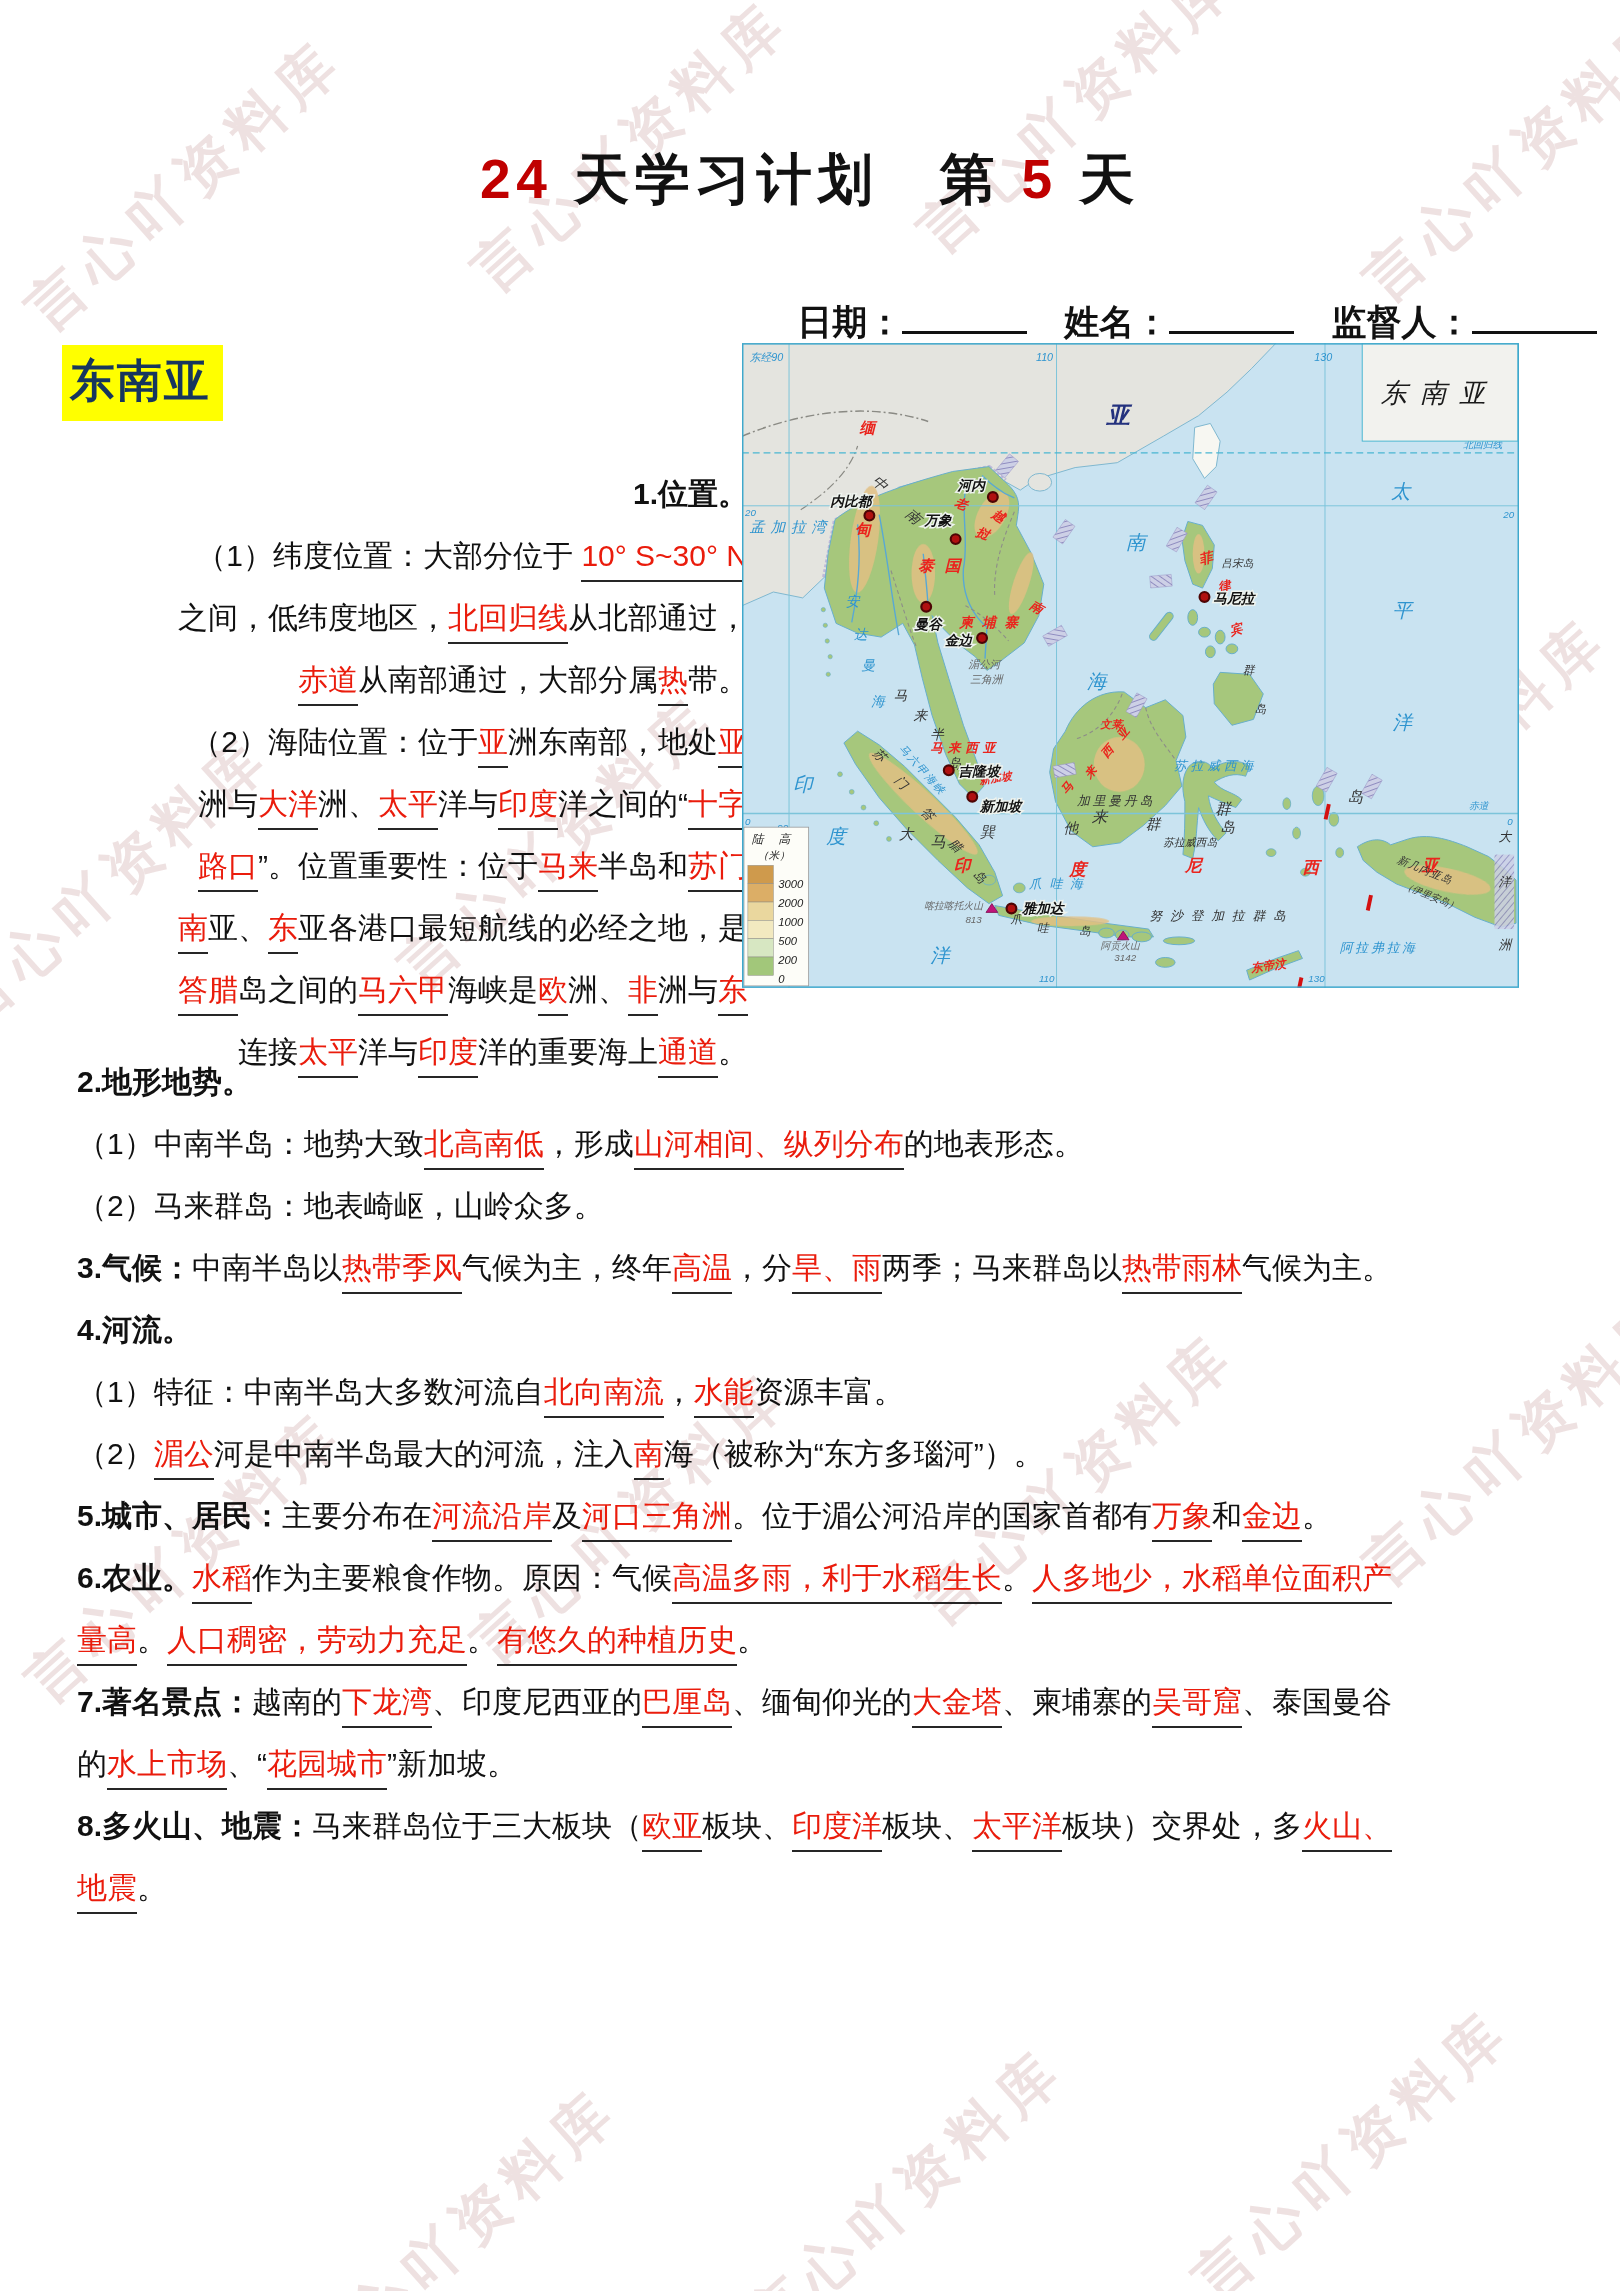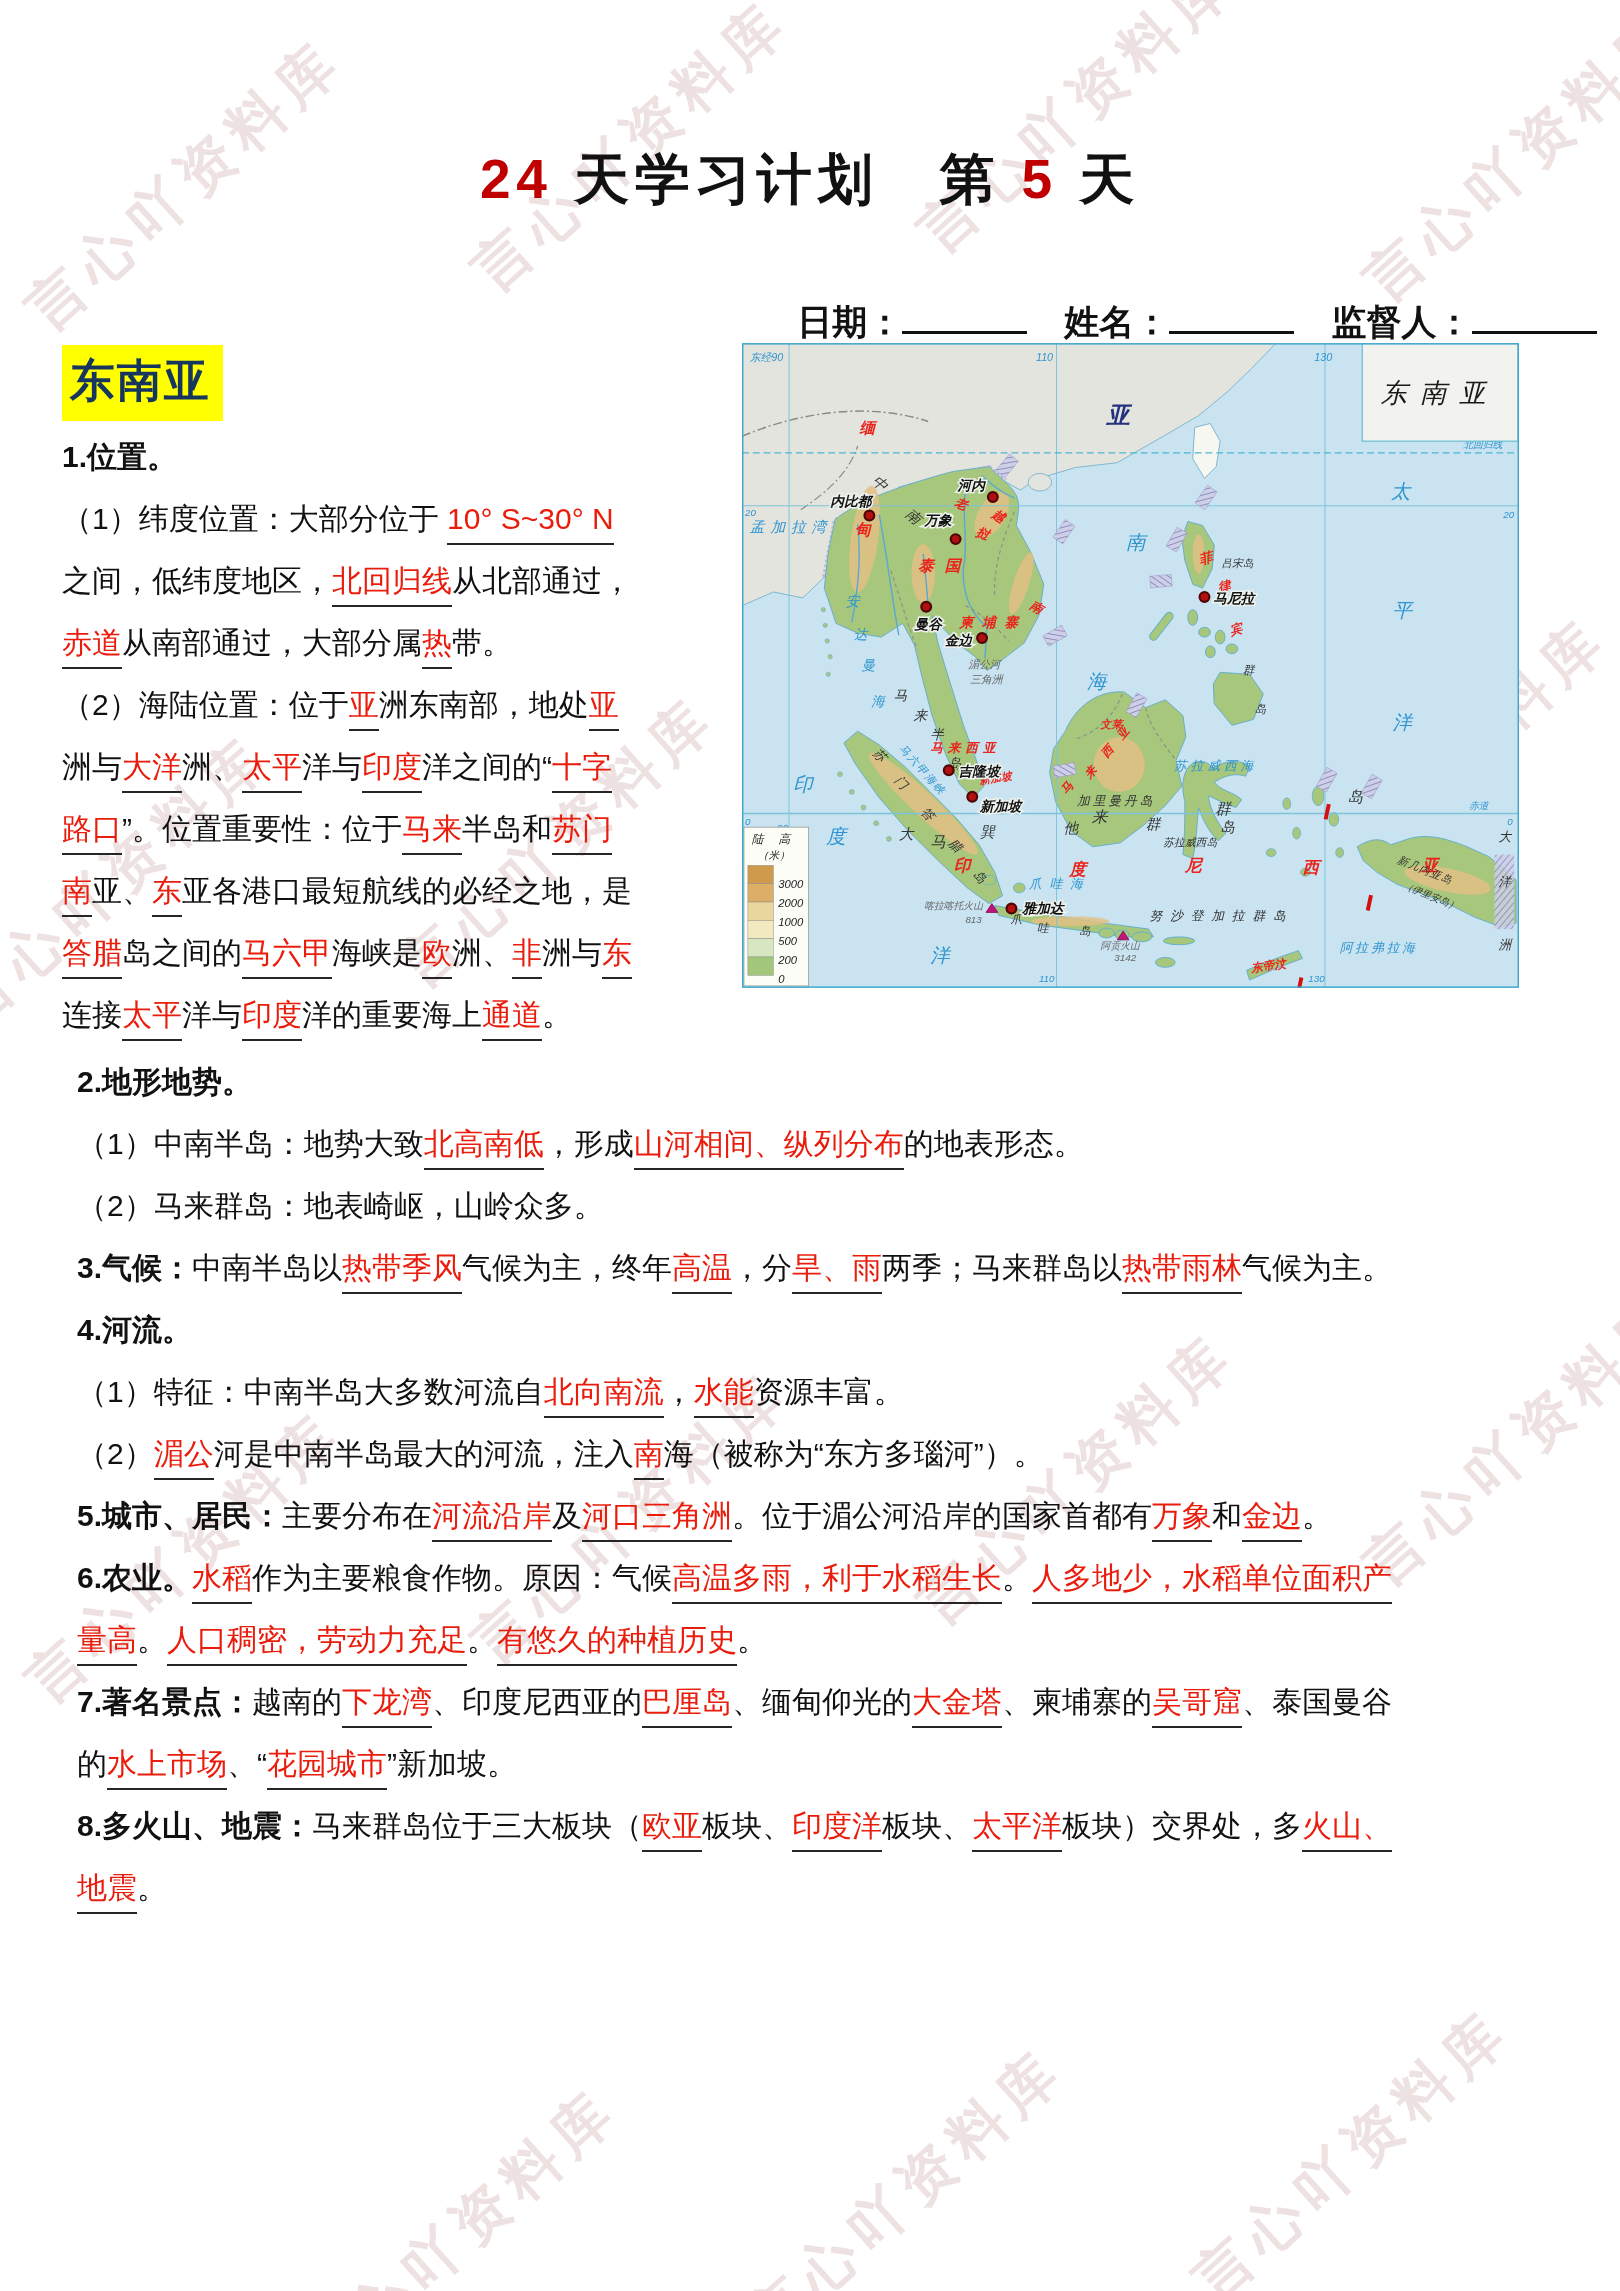"1.位置。" #left-col { text-align: none -> right; top: 426px -> 463px }
